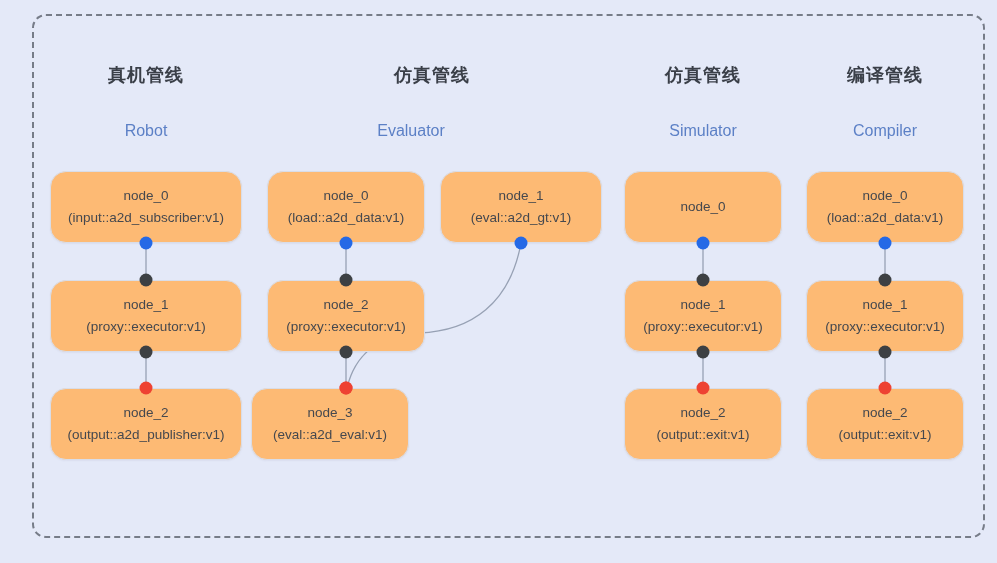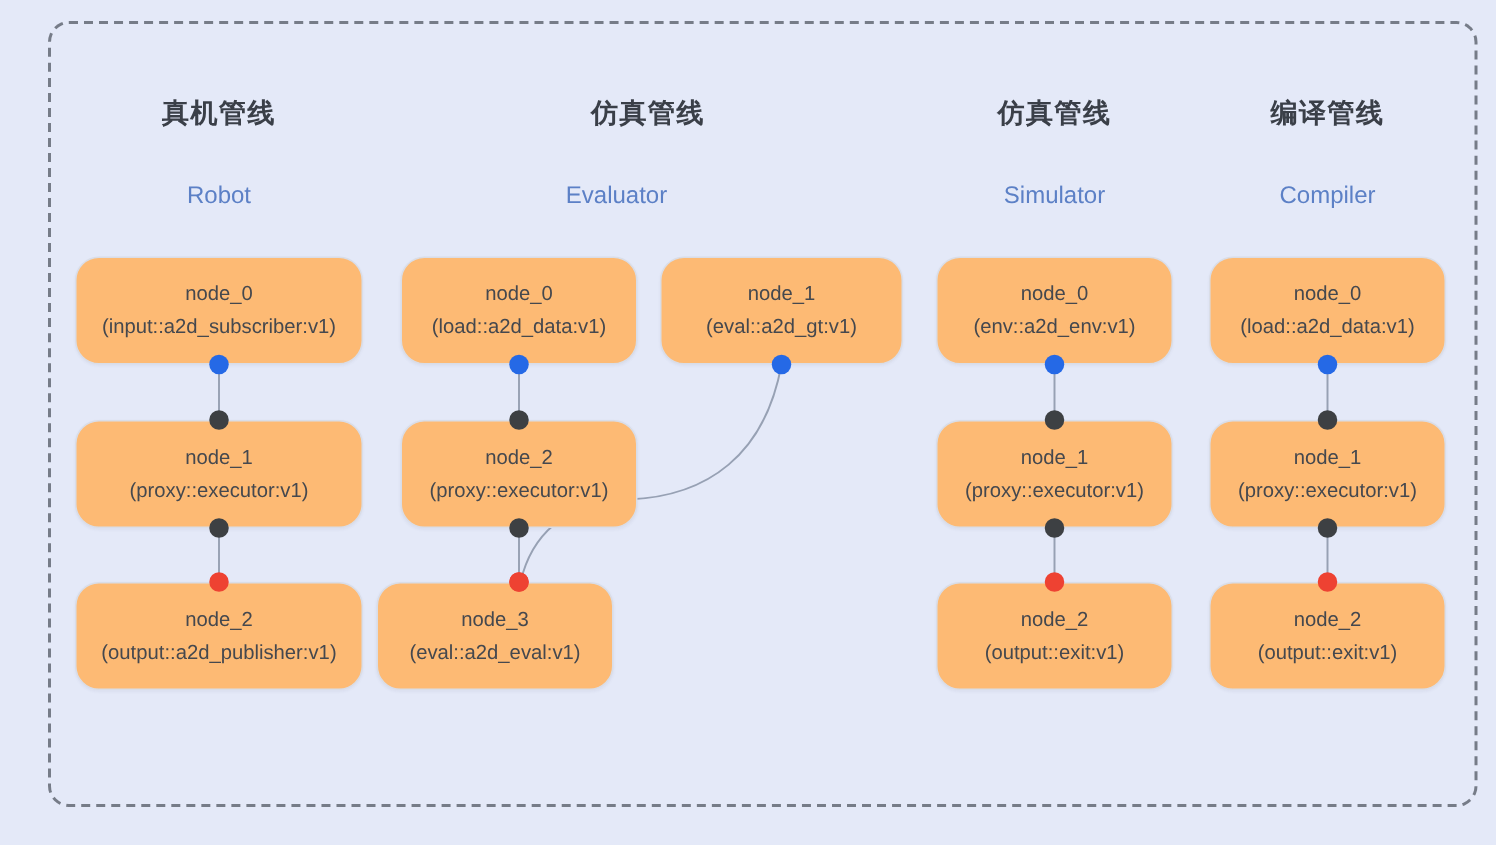"(env::a2d_env:v1)" div.node-line2 { html: <div>(env::a2d_env:v1)</div> -> none }
